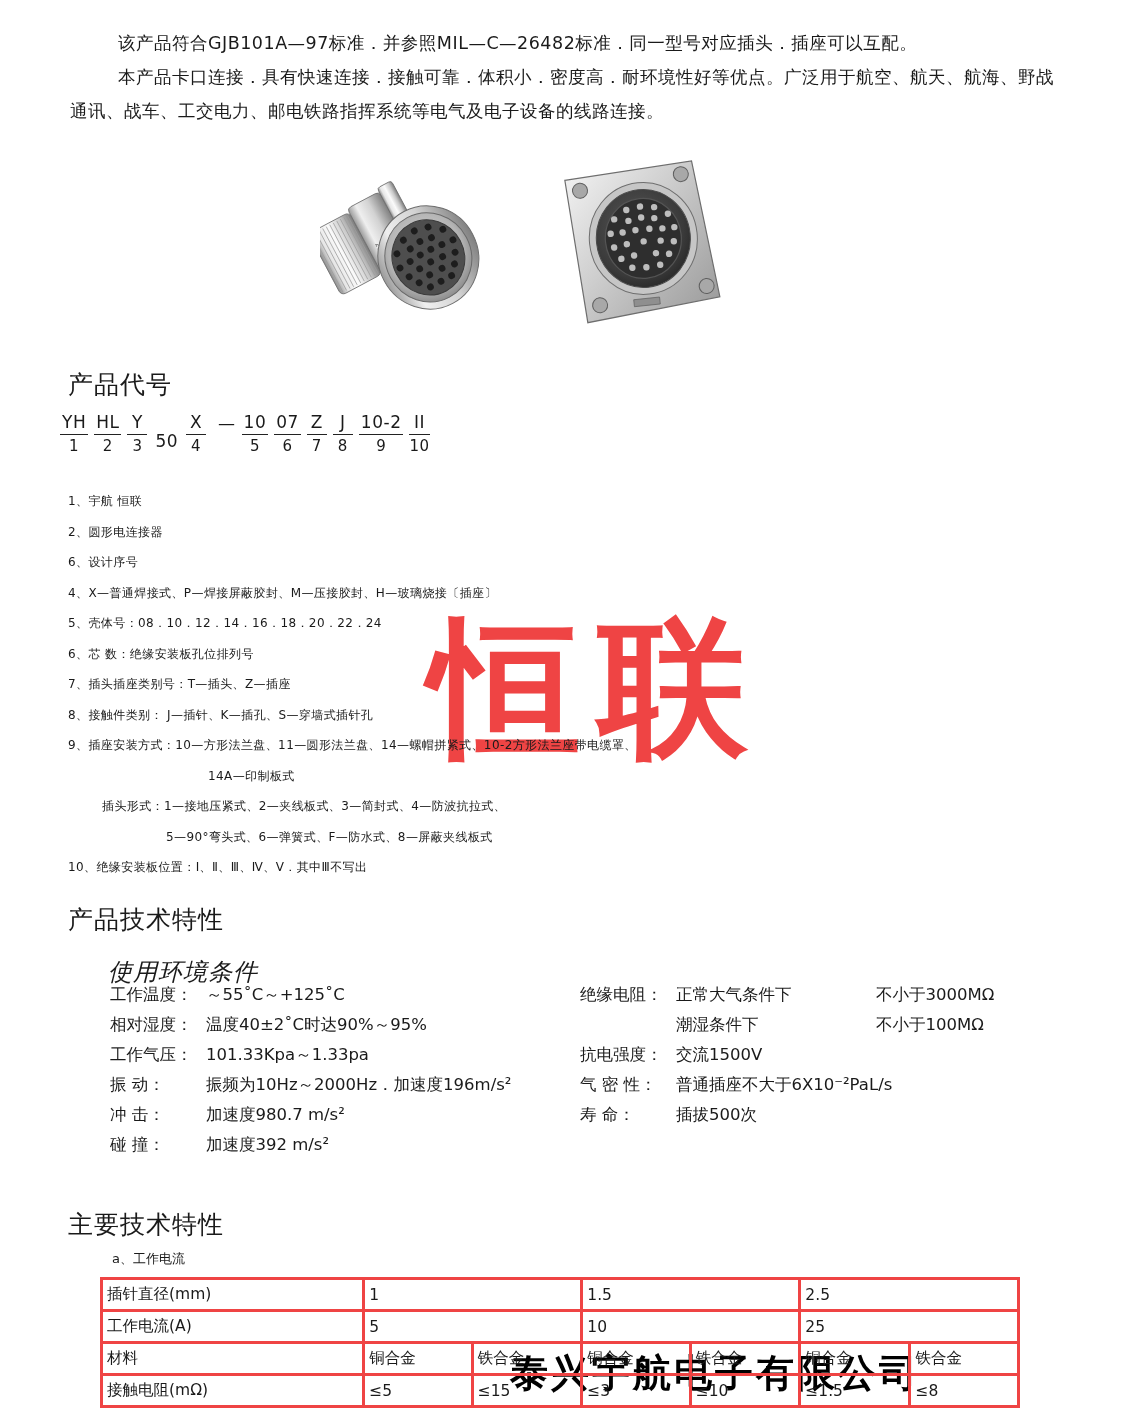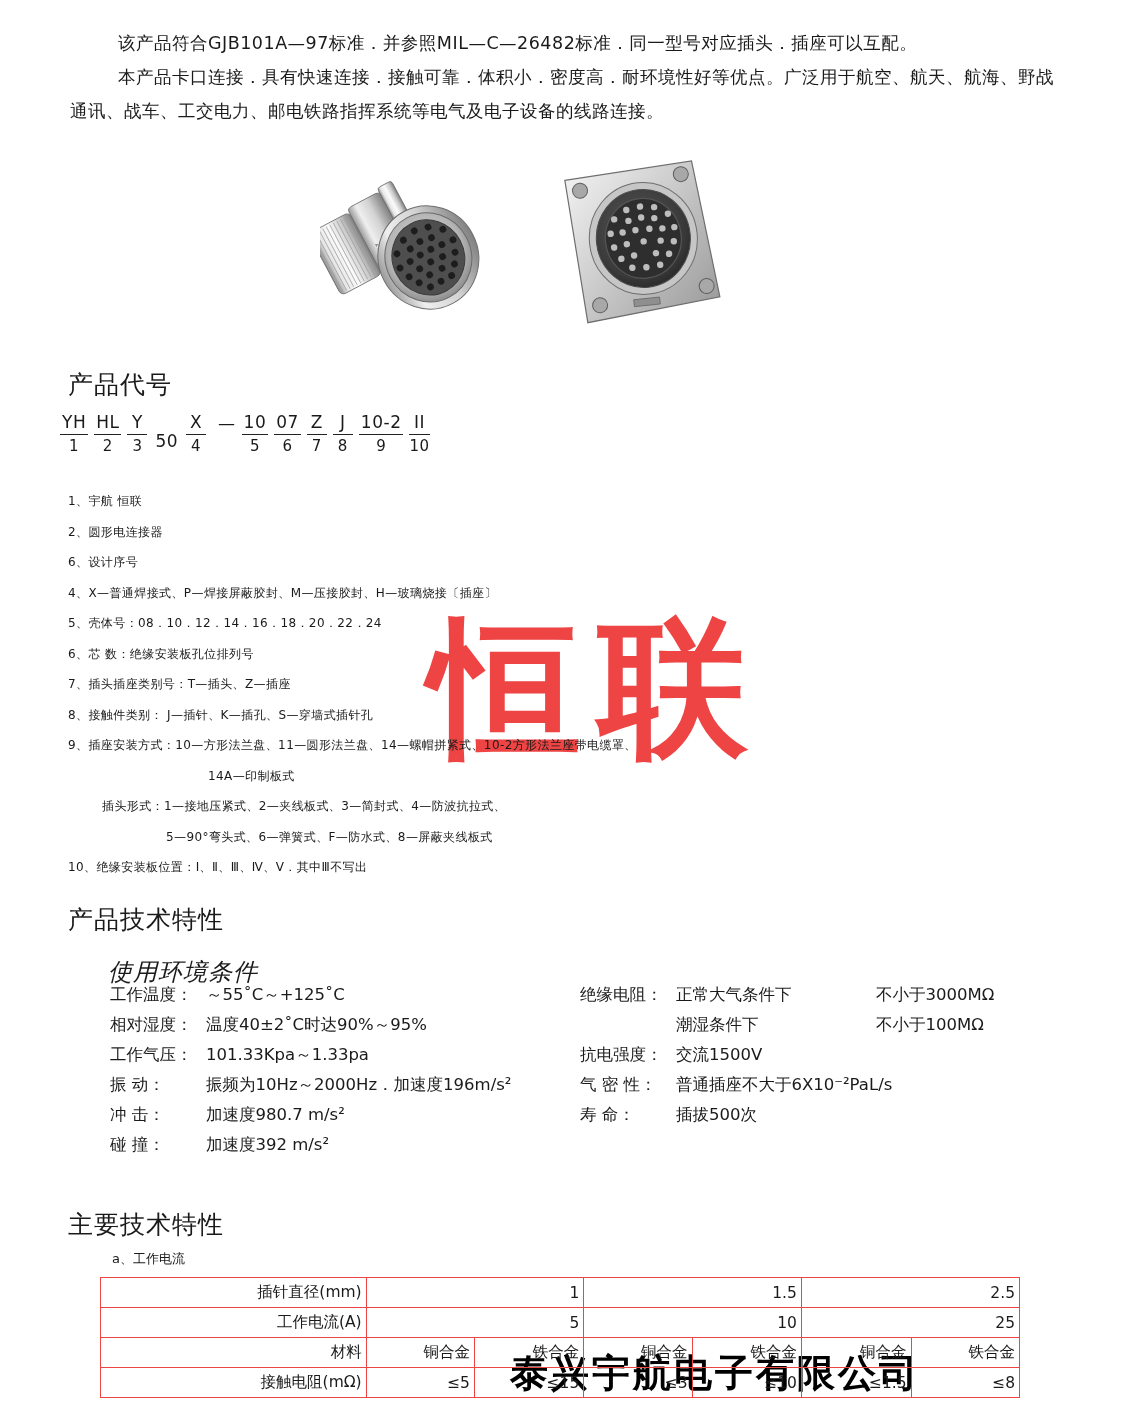"插针直径(mm)" table.current td { border: 1px solid #ef4444 -> 3px solid #ef4444; text-align: right -> left }
